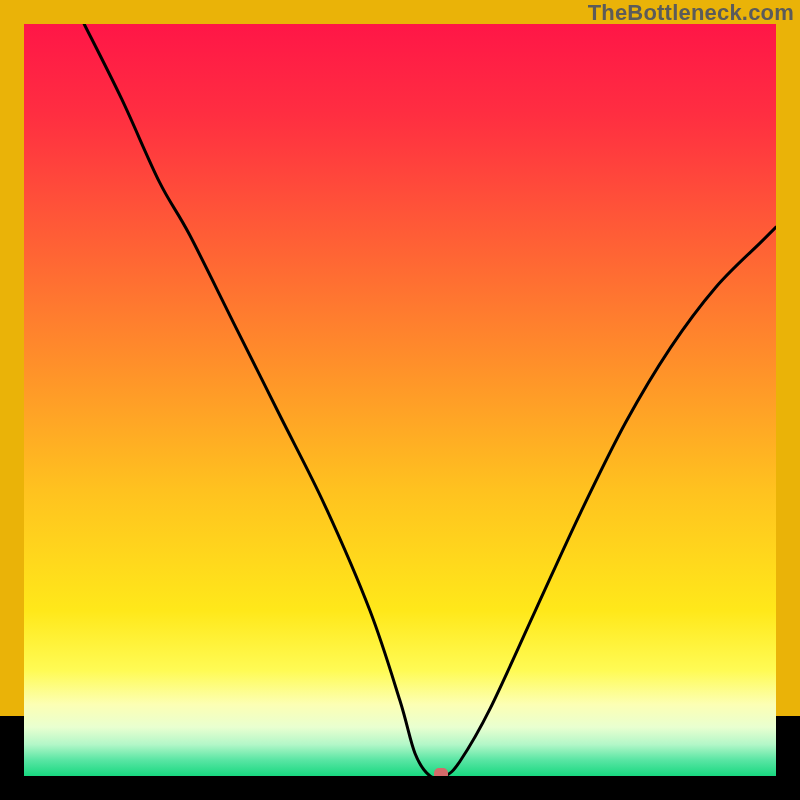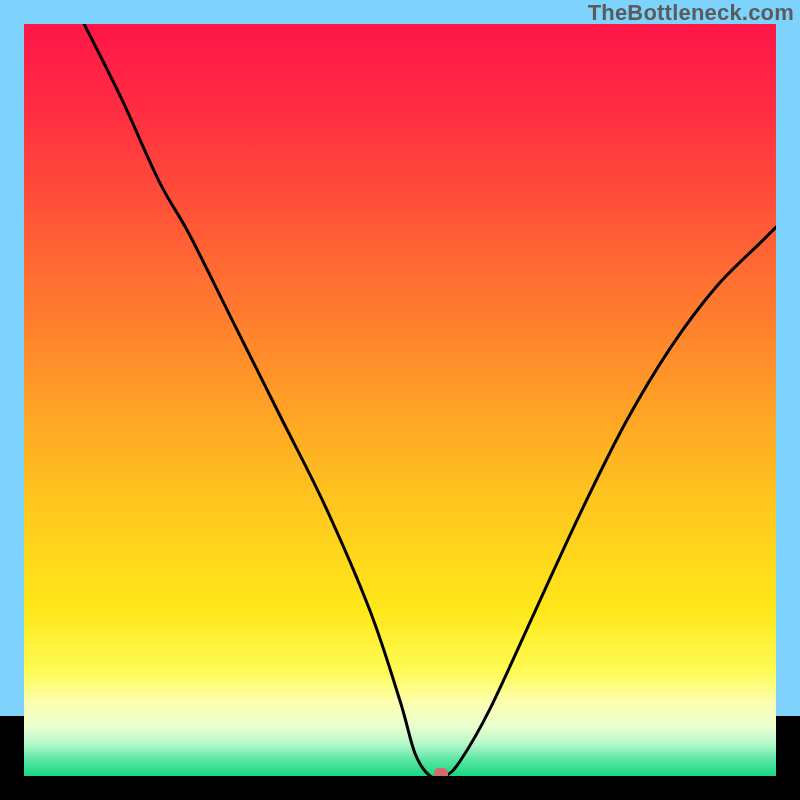"TheBottleneck.com" .stage { background: #7dd3fc -> #eab308 }
